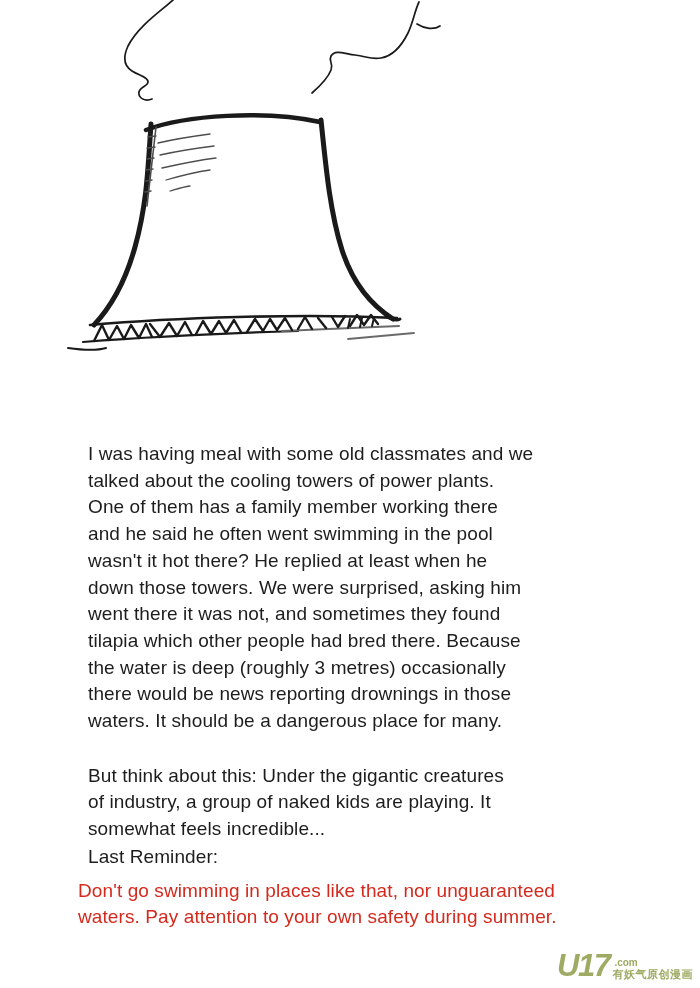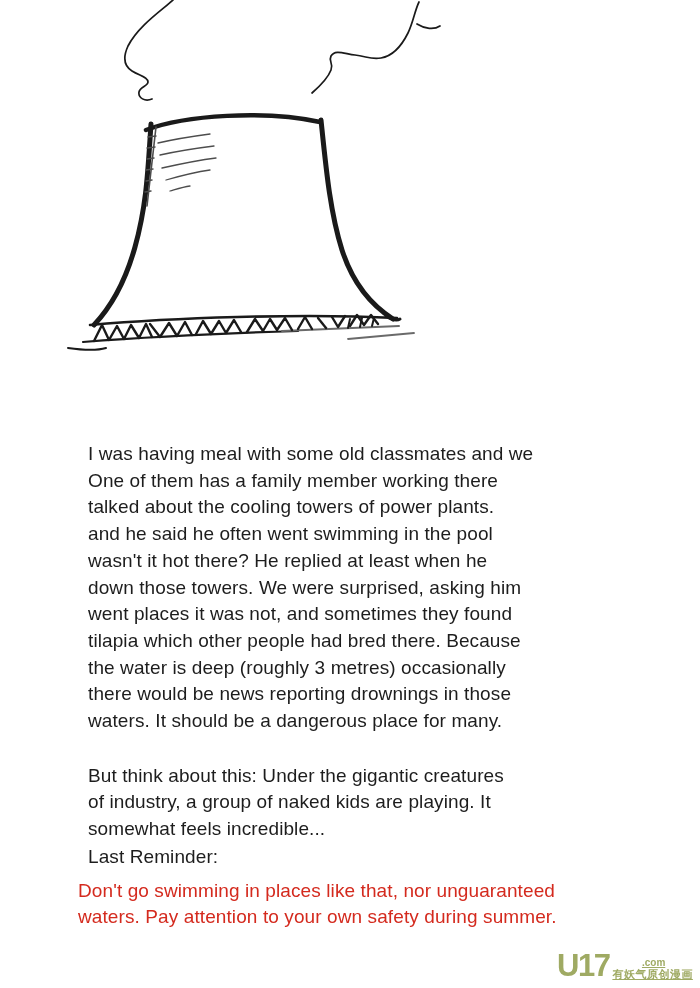"One of them has a" div.line { order: before "talked about the cooling towers" -> after "talked about the cooling towers" }
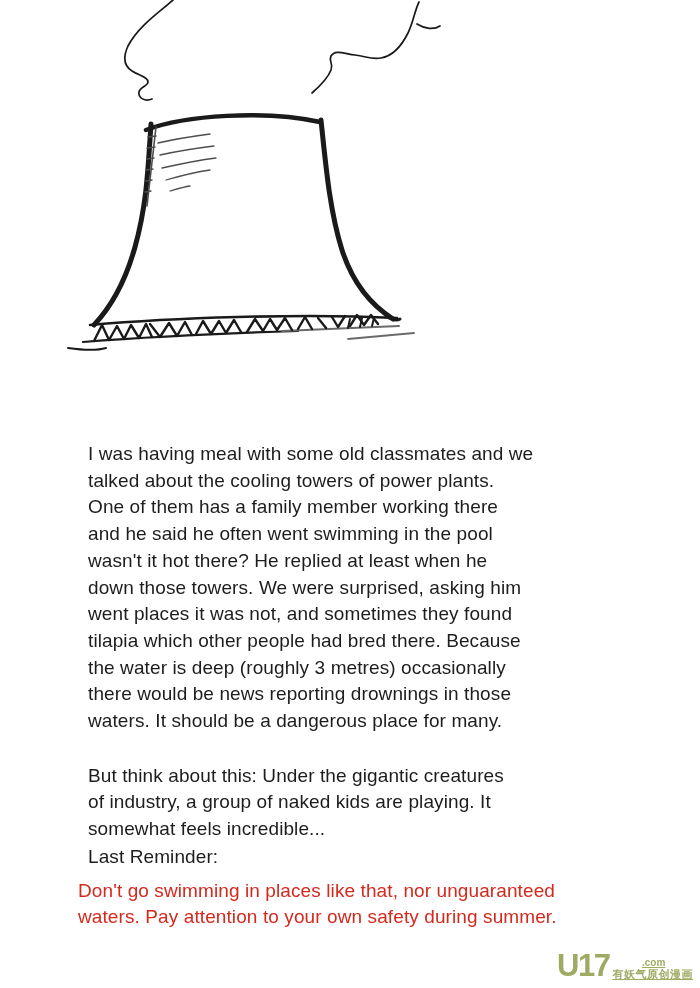"went places it was not," div.line { text: places -> there }
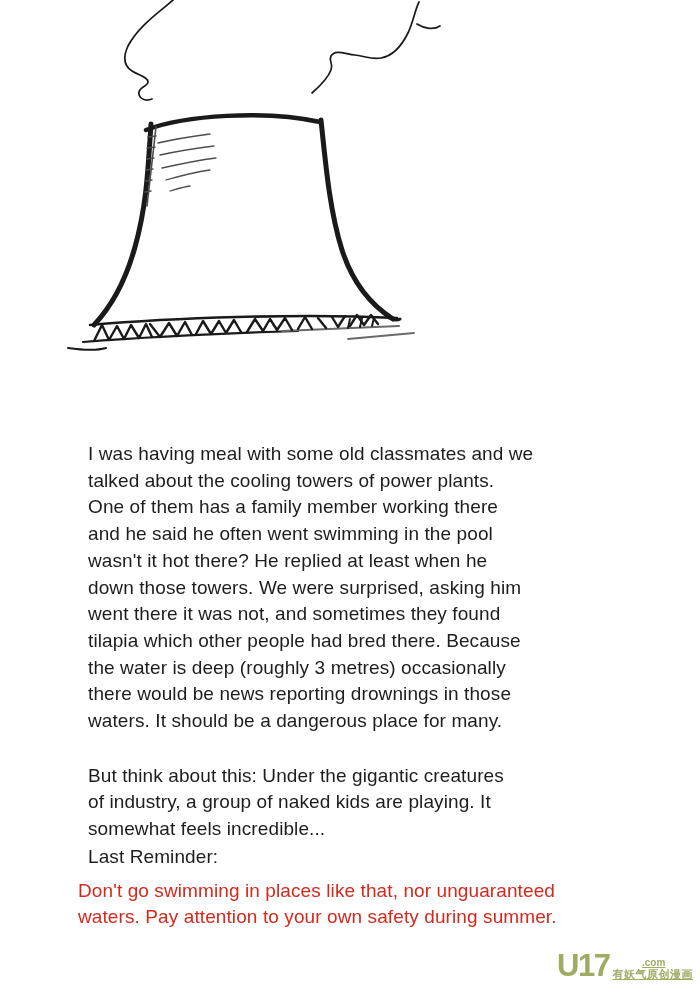"U17" .u17 { font-style: none -> italic }
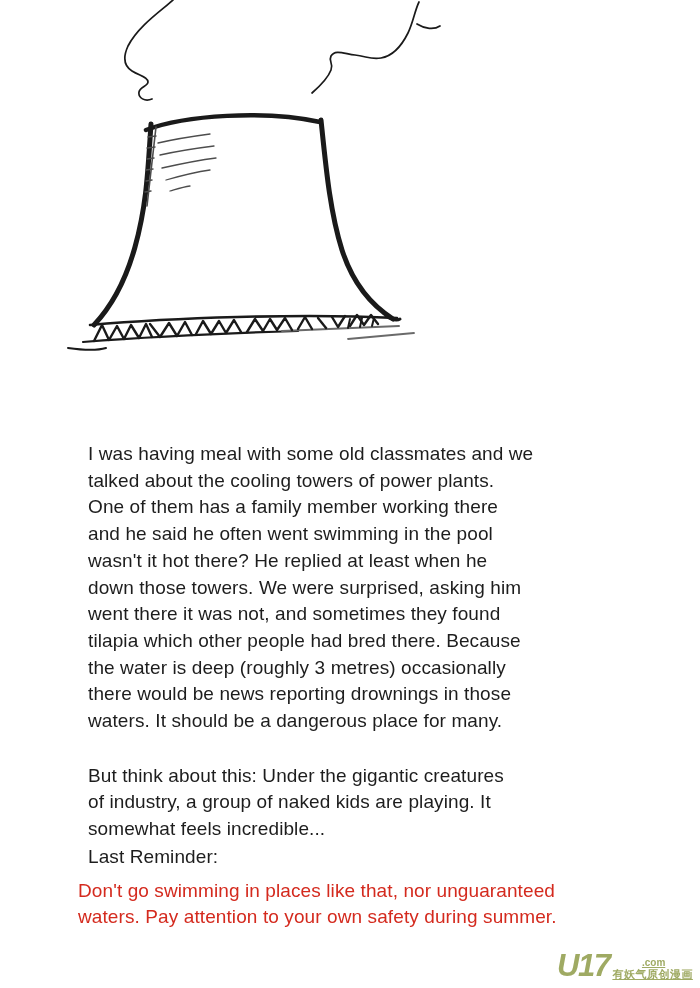".com" .logo-col { align-items: center -> flex-start; text-decoration: underline -> none }
